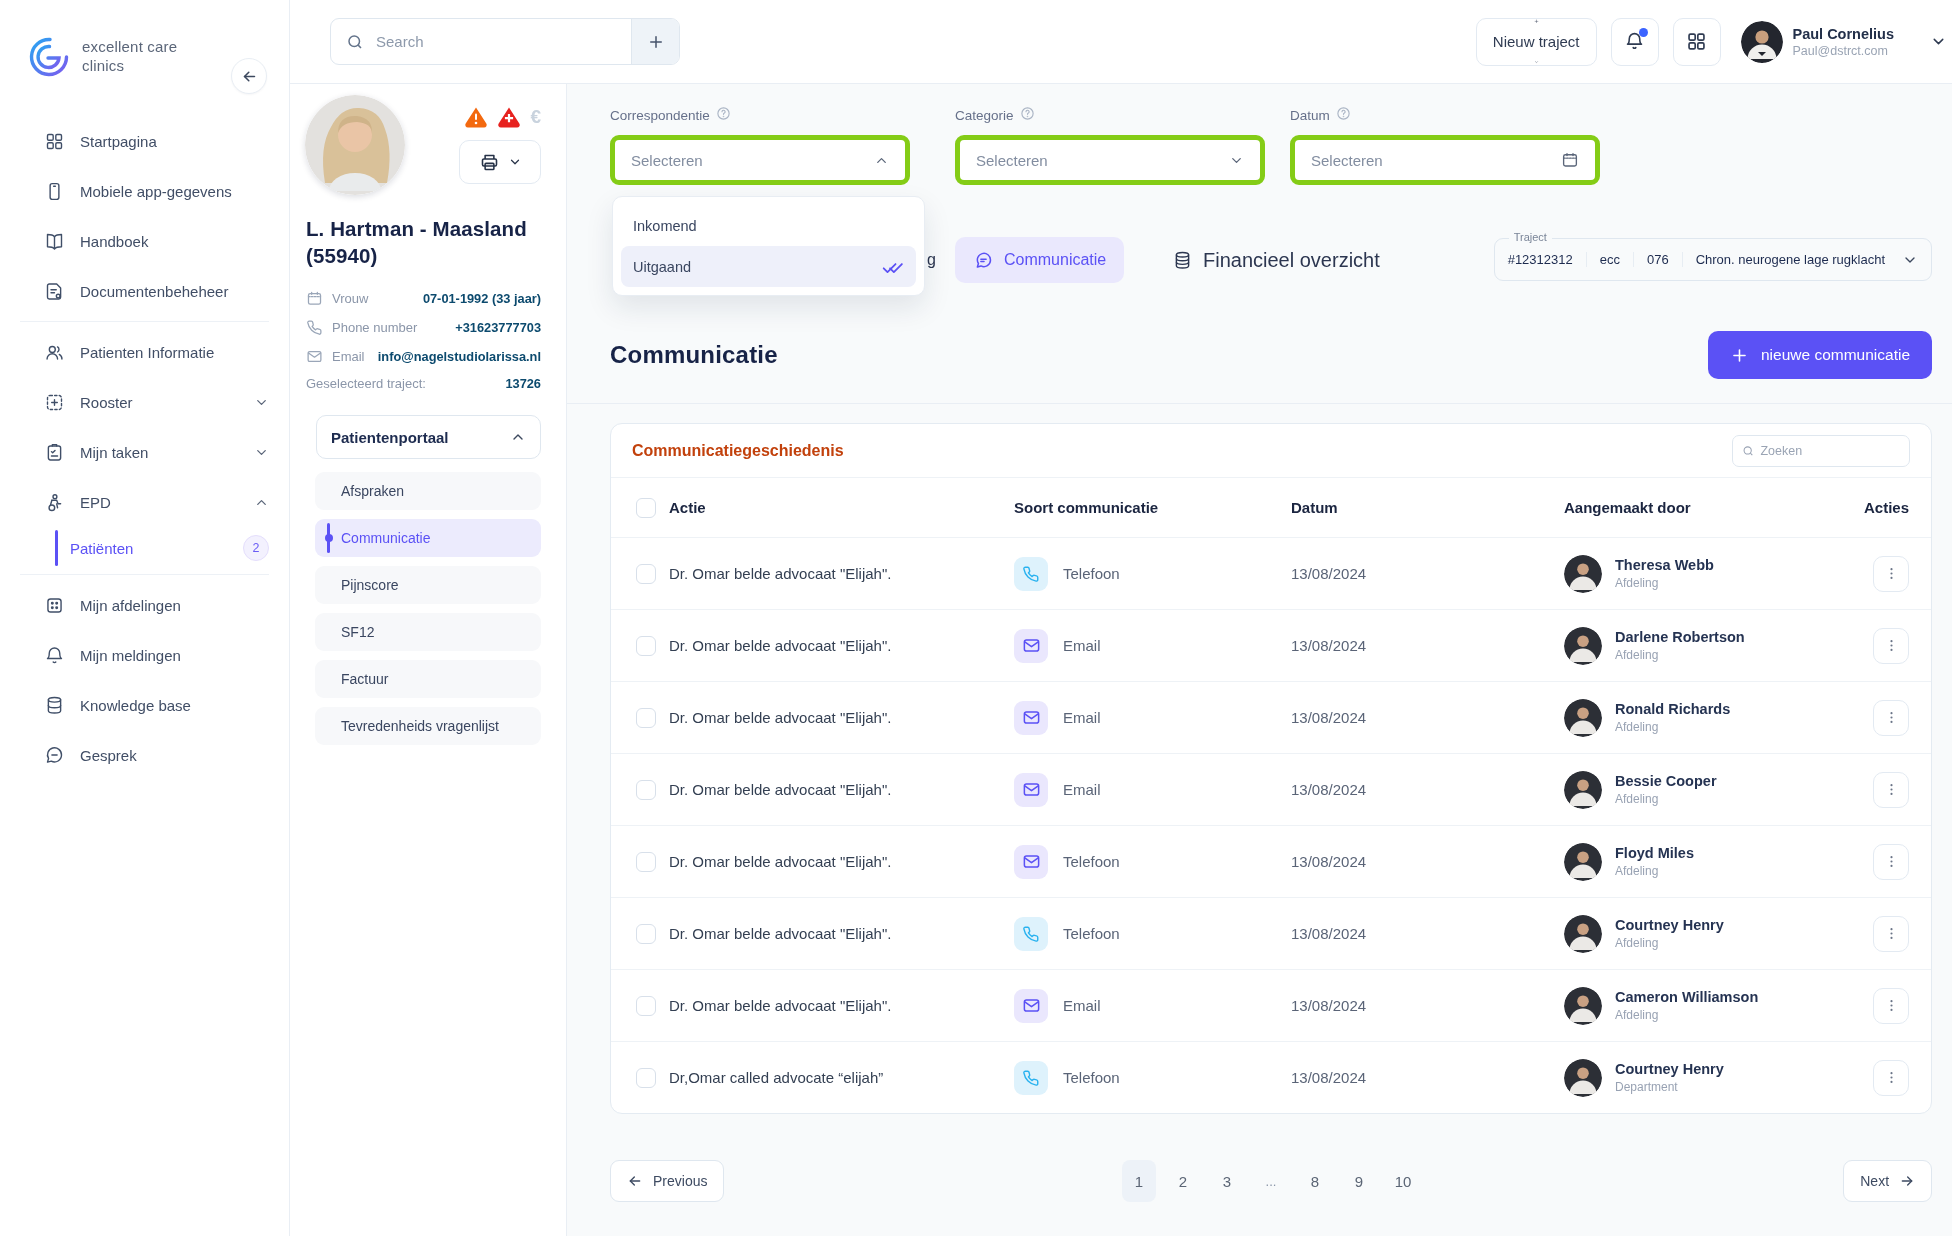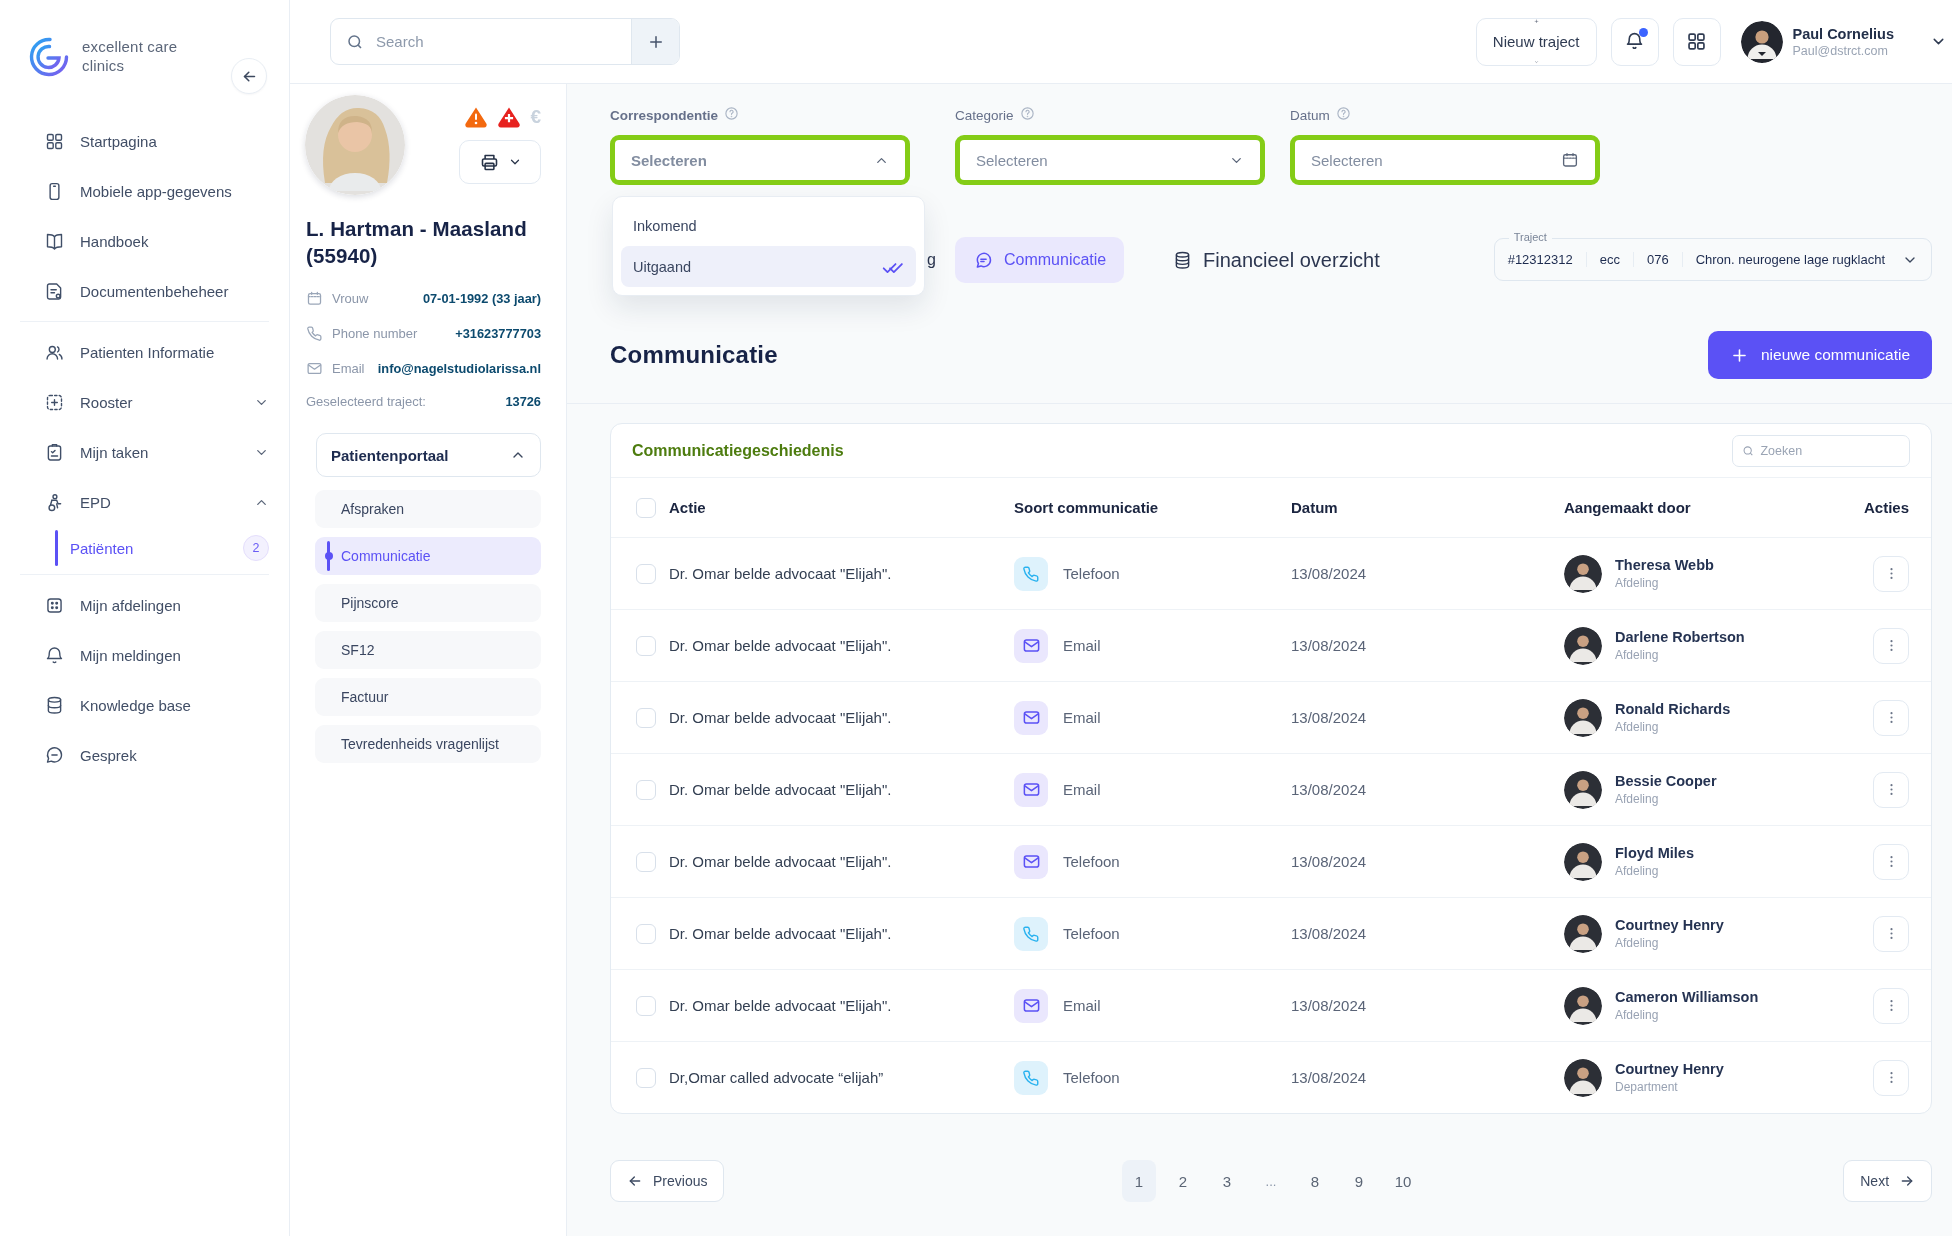"Correspondentie" .fg-1 { font-weight: bold -> none }
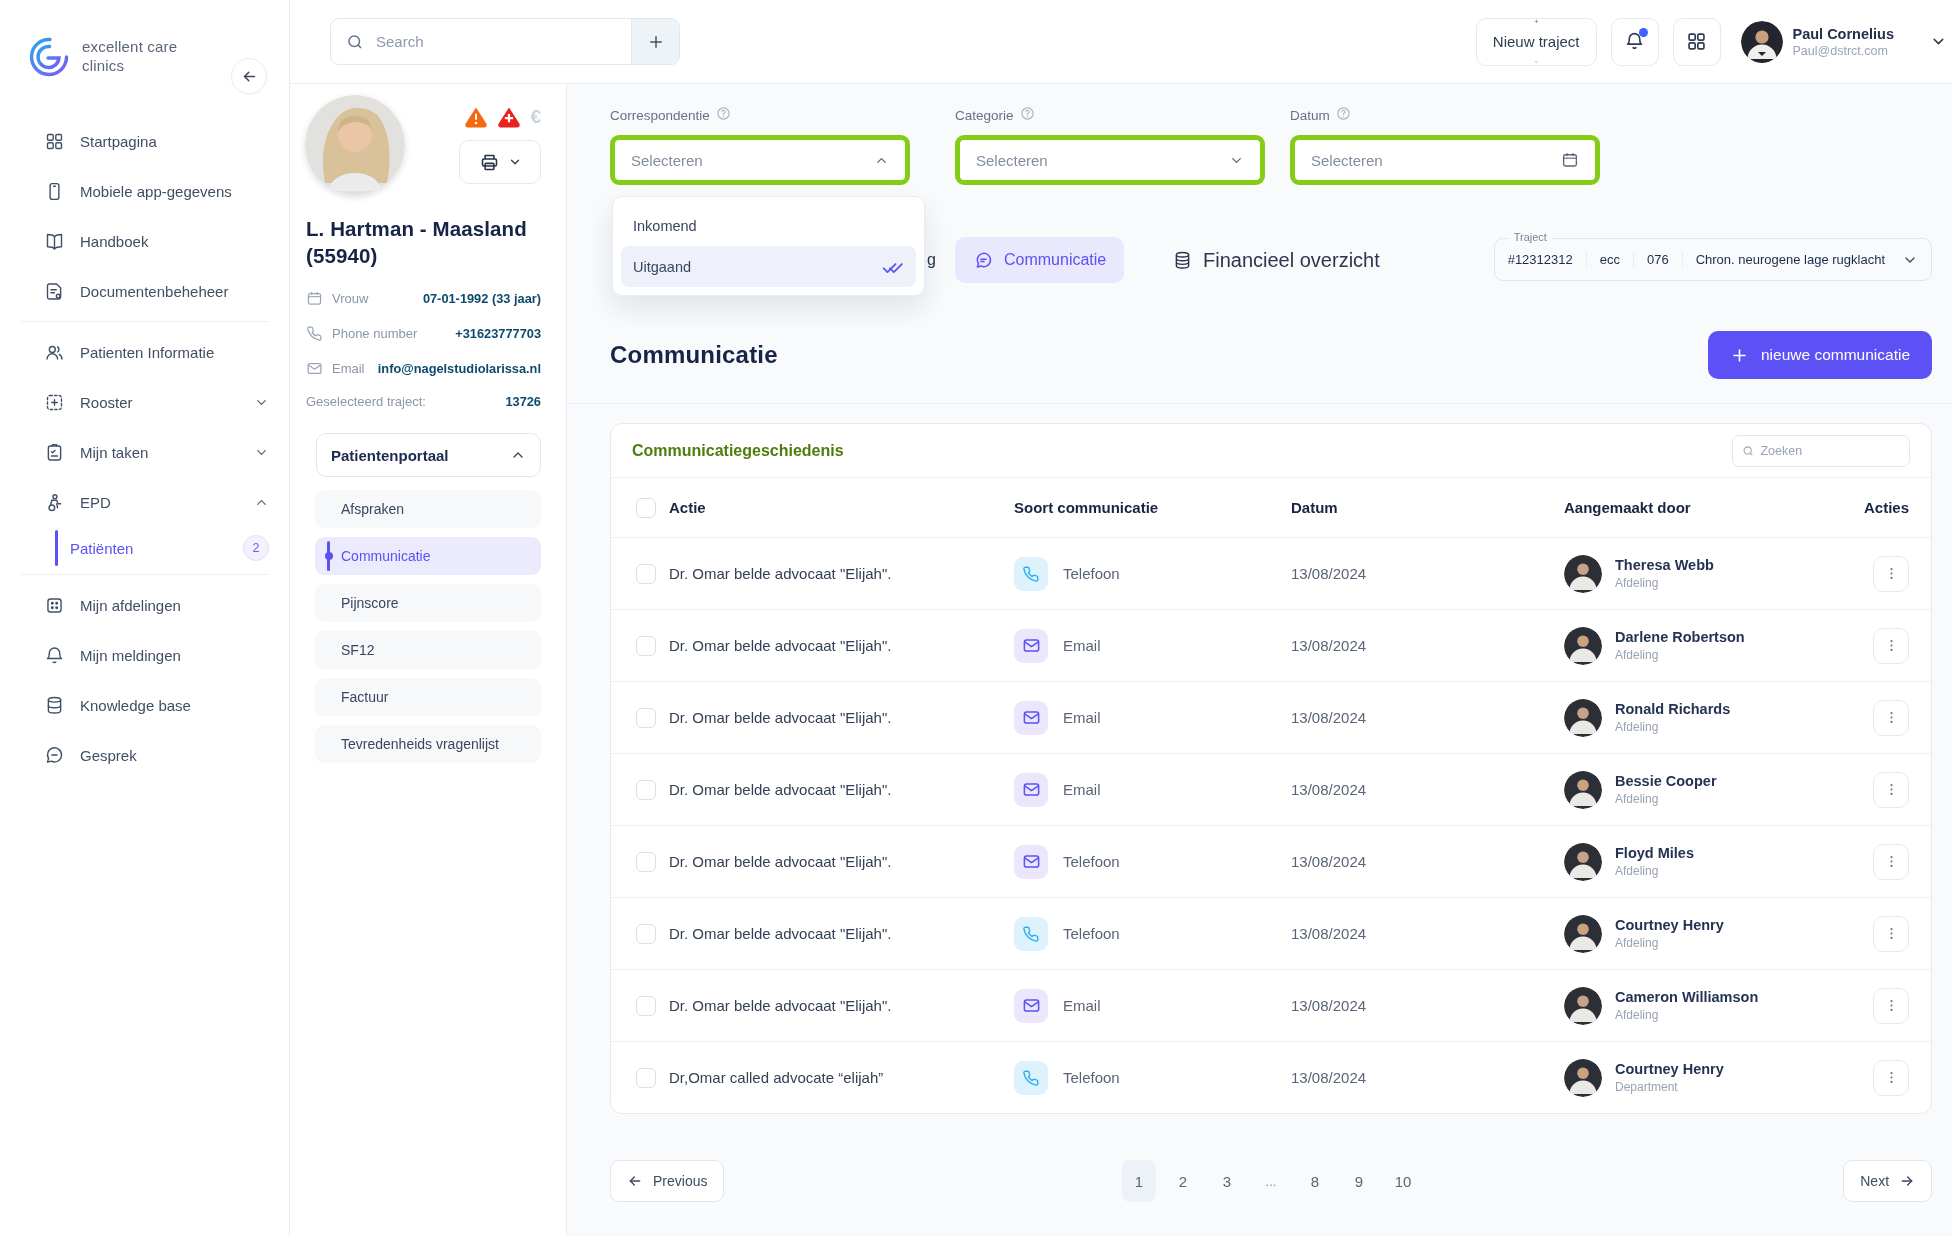"Vrouw" .p-details { gap: 17px -> 11px }
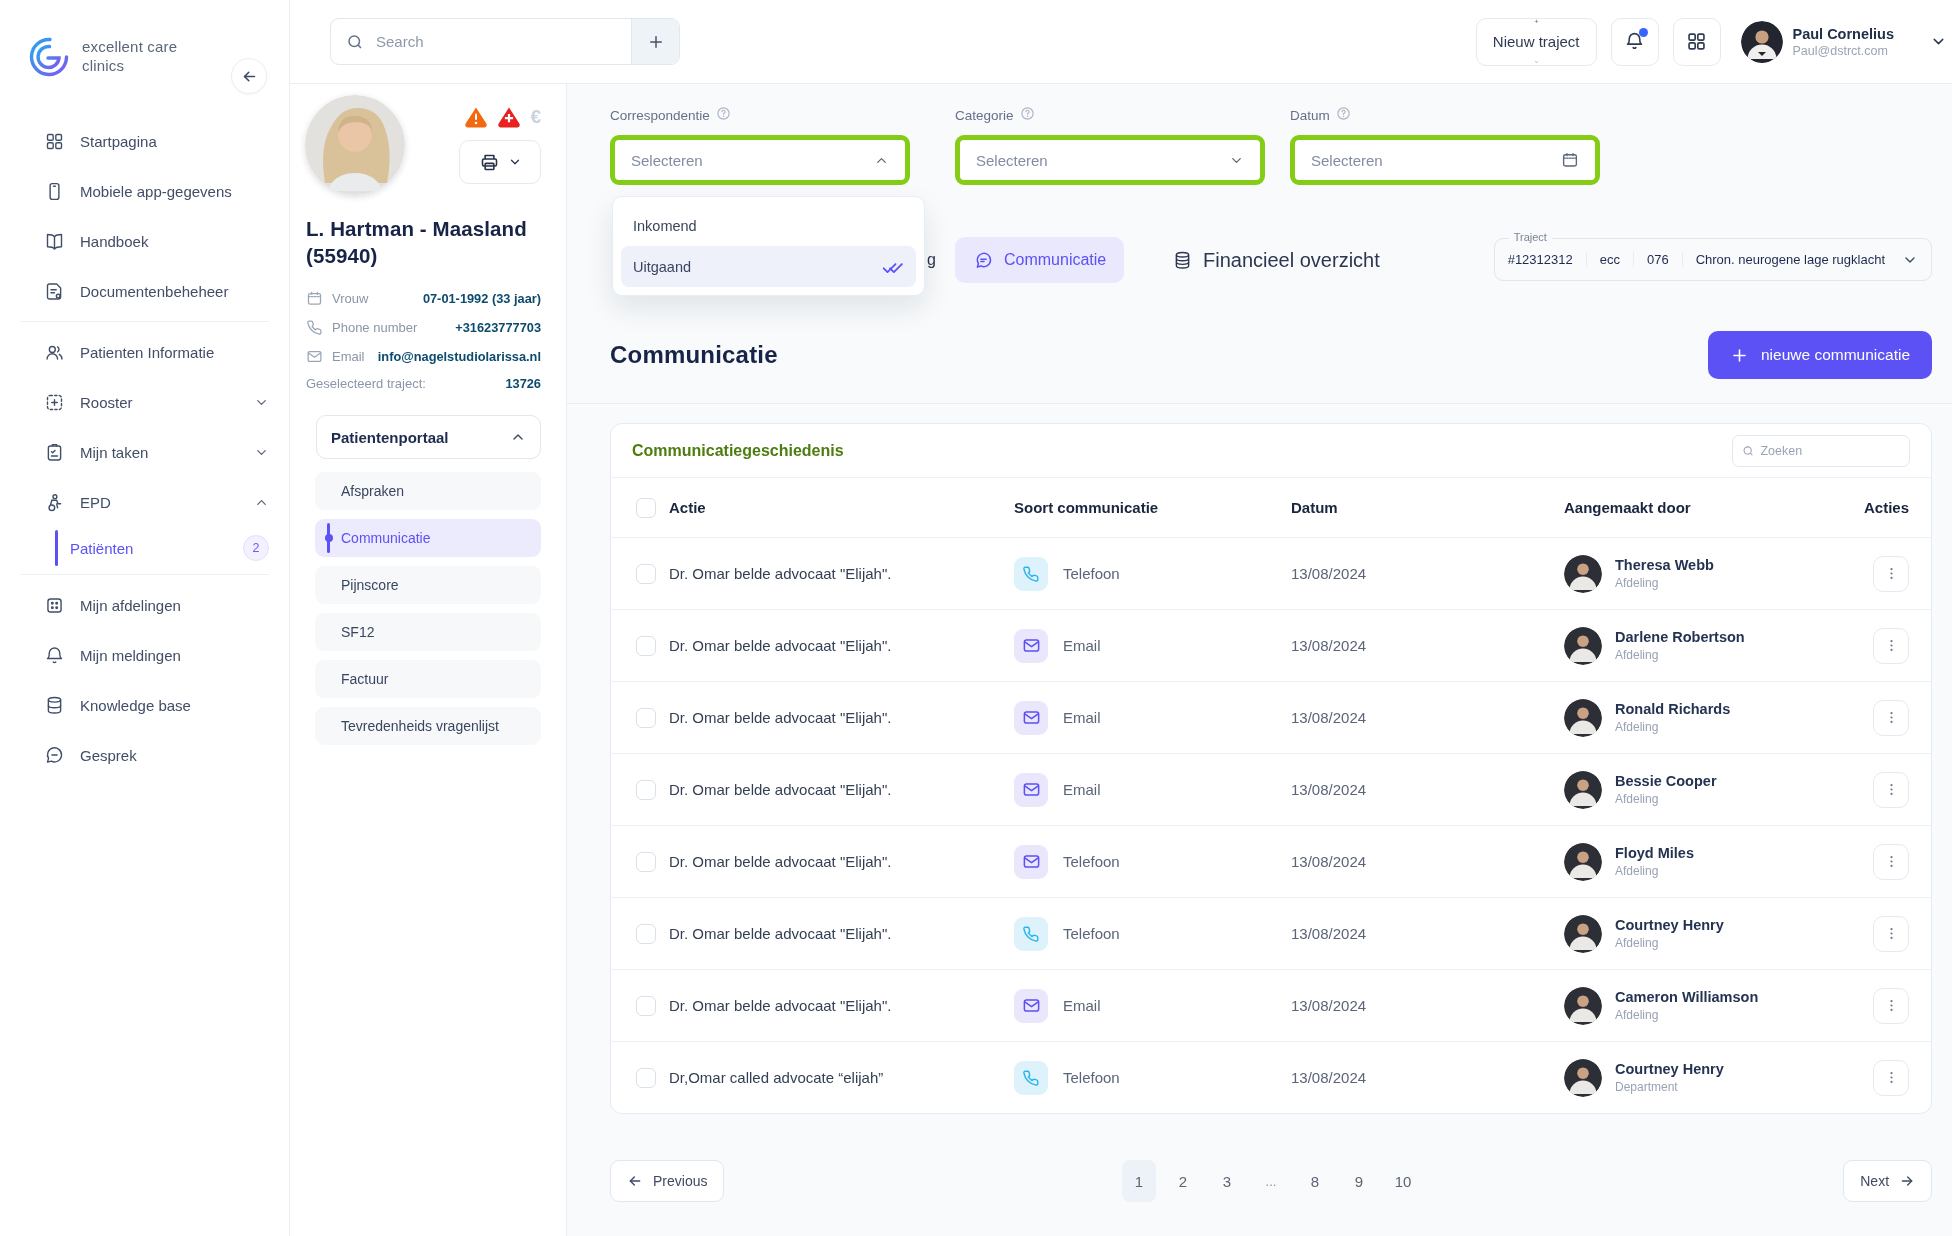"Communicatiegeschiedenis" .card-title { color: #4d7c0f -> #c2410c }
